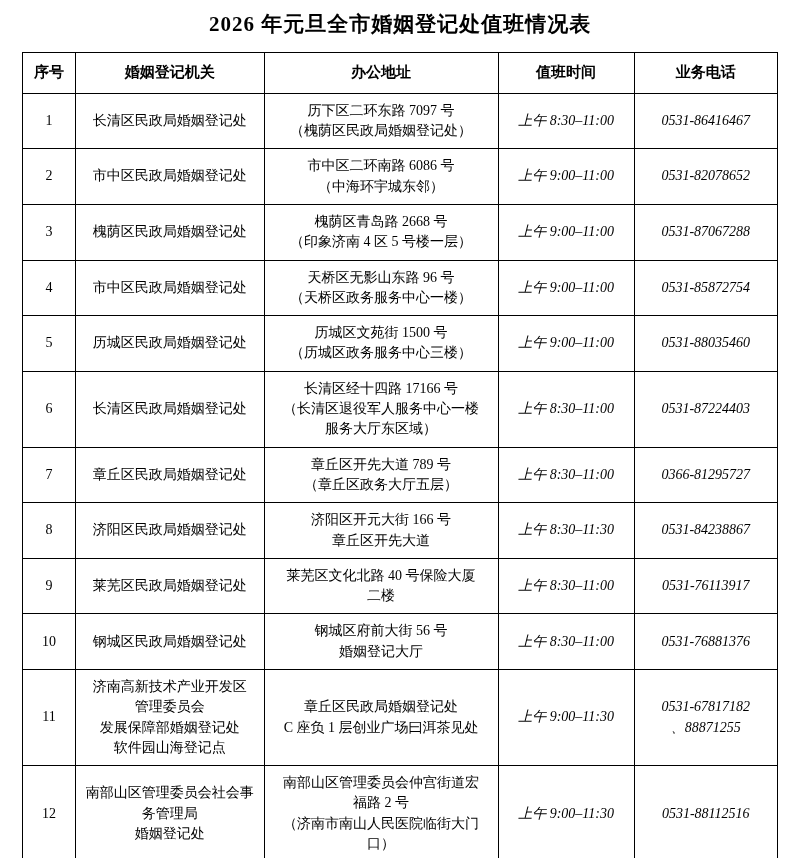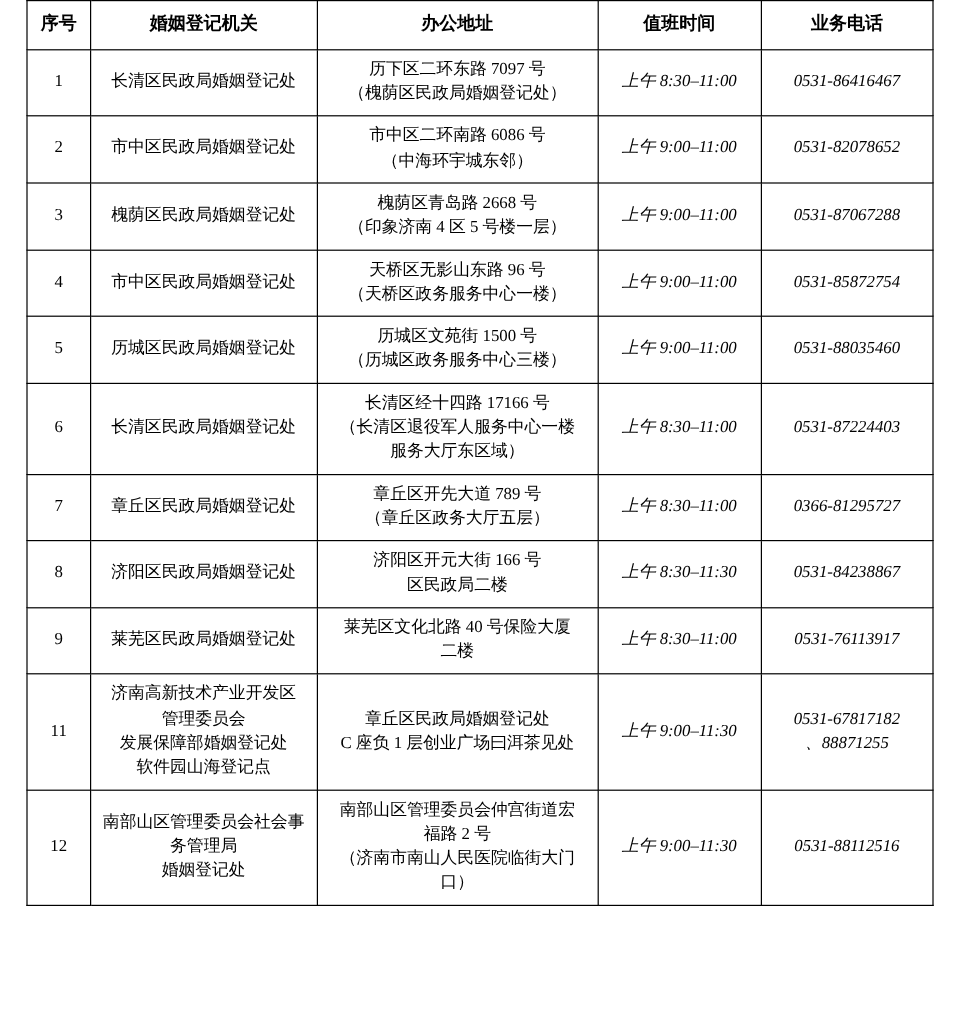"2026 年元旦全市婚姻登记处值班情况表" div.doc-title { html: none -> <div>2026 年元旦全市婚姻登记处值班情况表</div> }
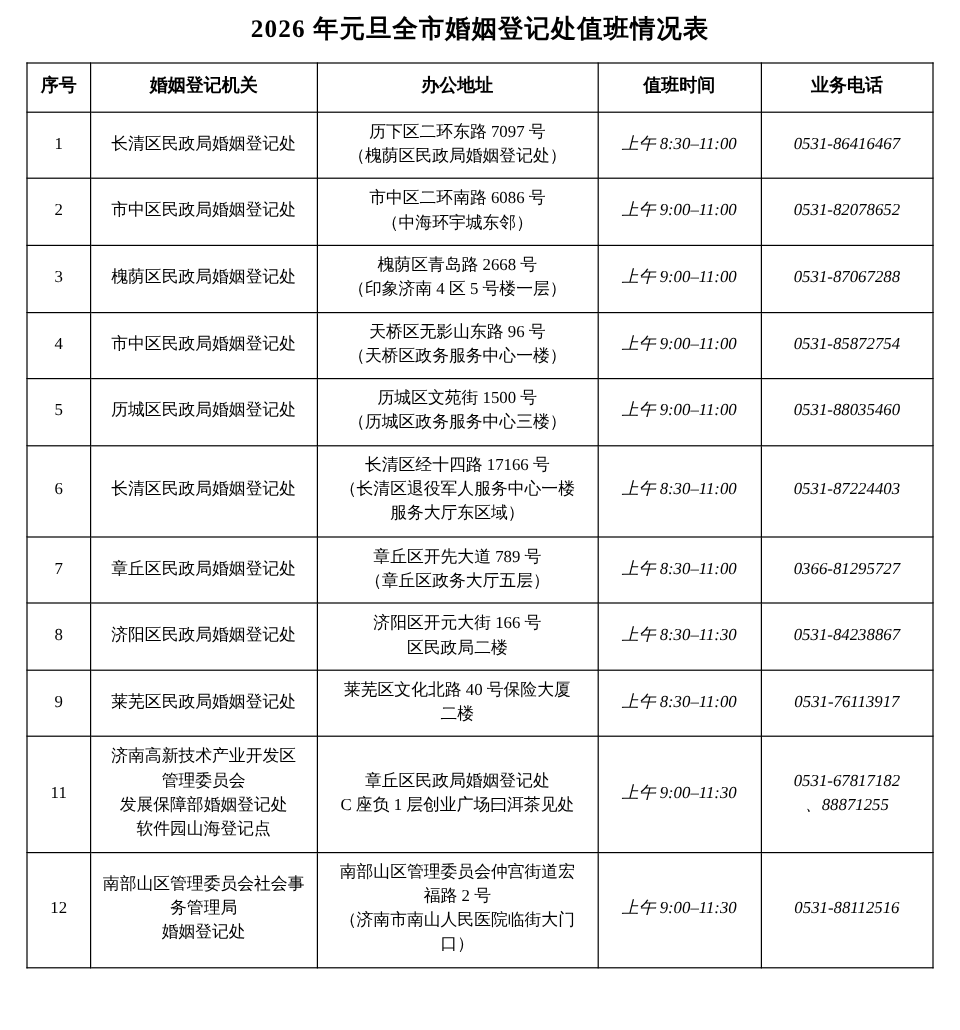"区民政局二楼" span.cell-line { text: 区民政局二楼 -> 章丘区开先大道 }
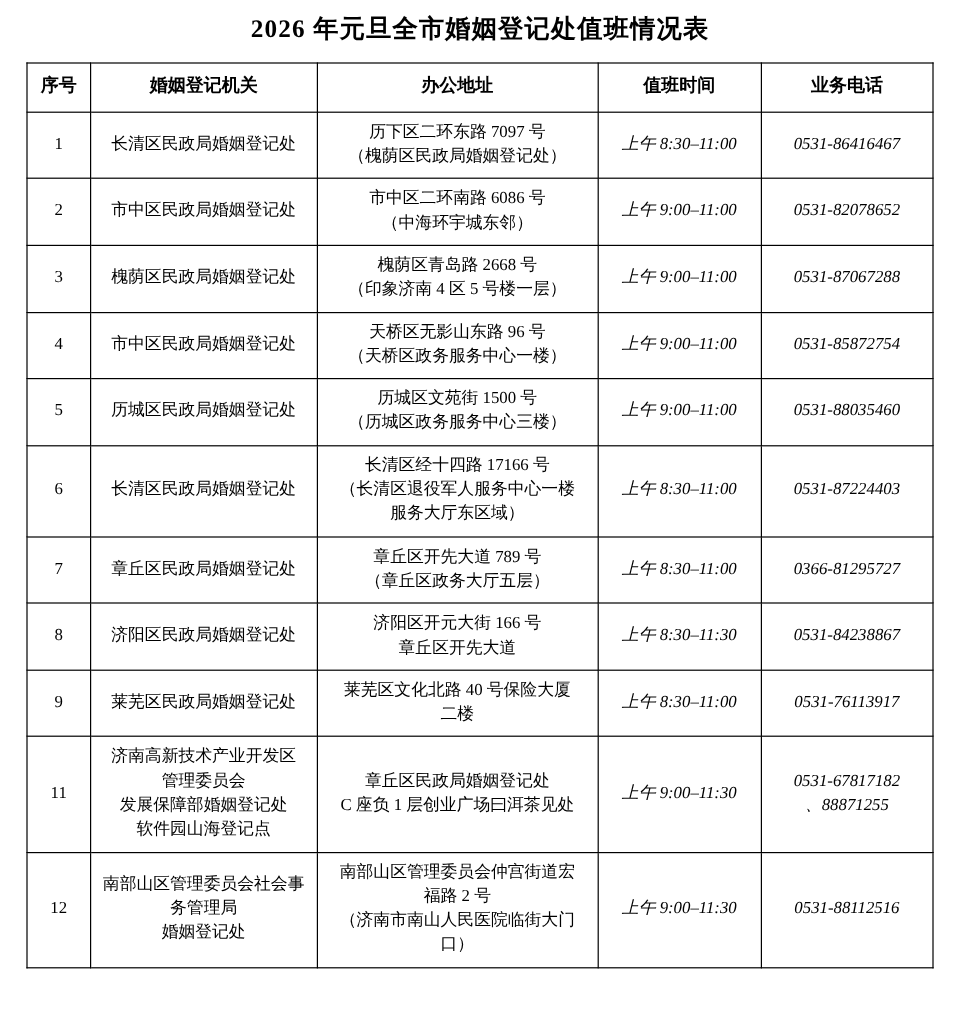"10" tr { html: none -> <tr> <td>10</td> <td> <span>钢城区民政局婚姻登记处</span> </td> <td> <span>钢城区府前大街 56 号</span> <span>婚姻登记大厅</span> </td> <td>上午 8:30–11:00</td> <td> <span>0531-76881376</span> </td> </tr> }
